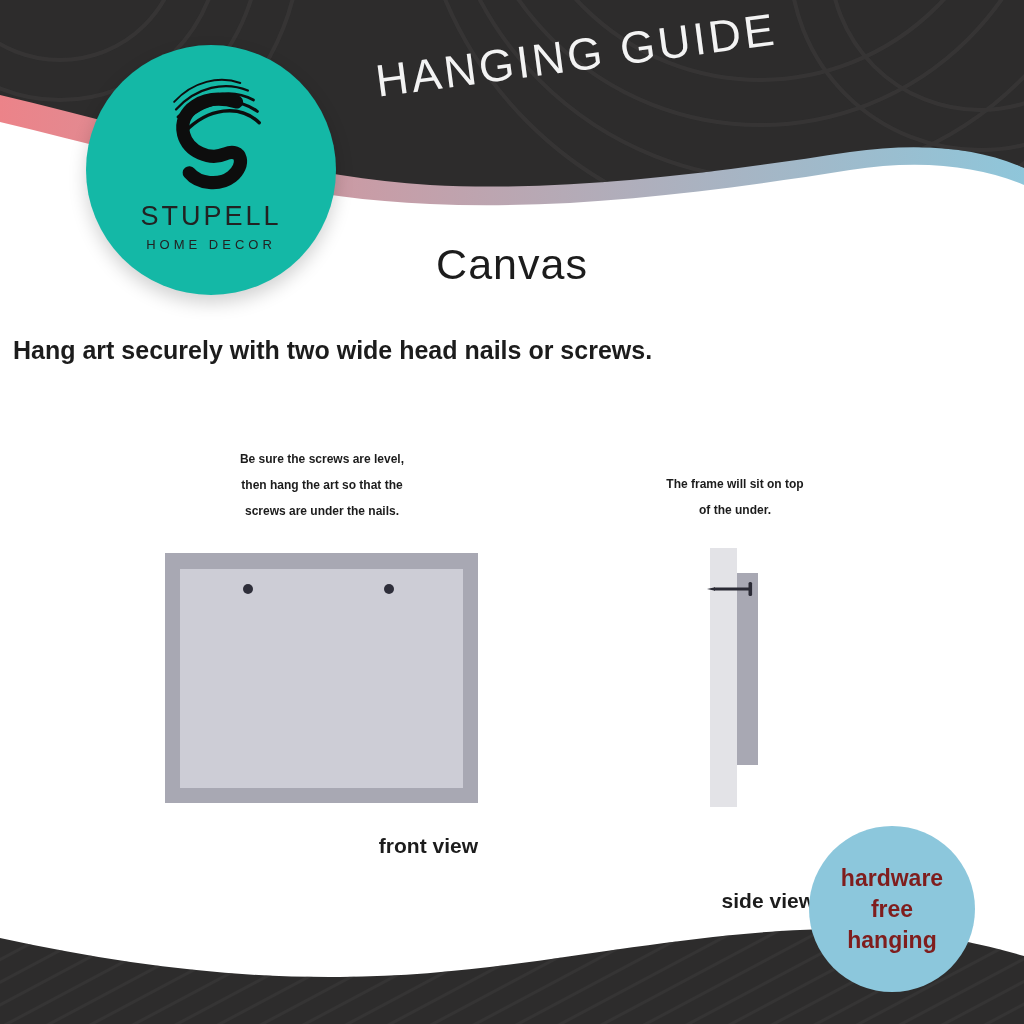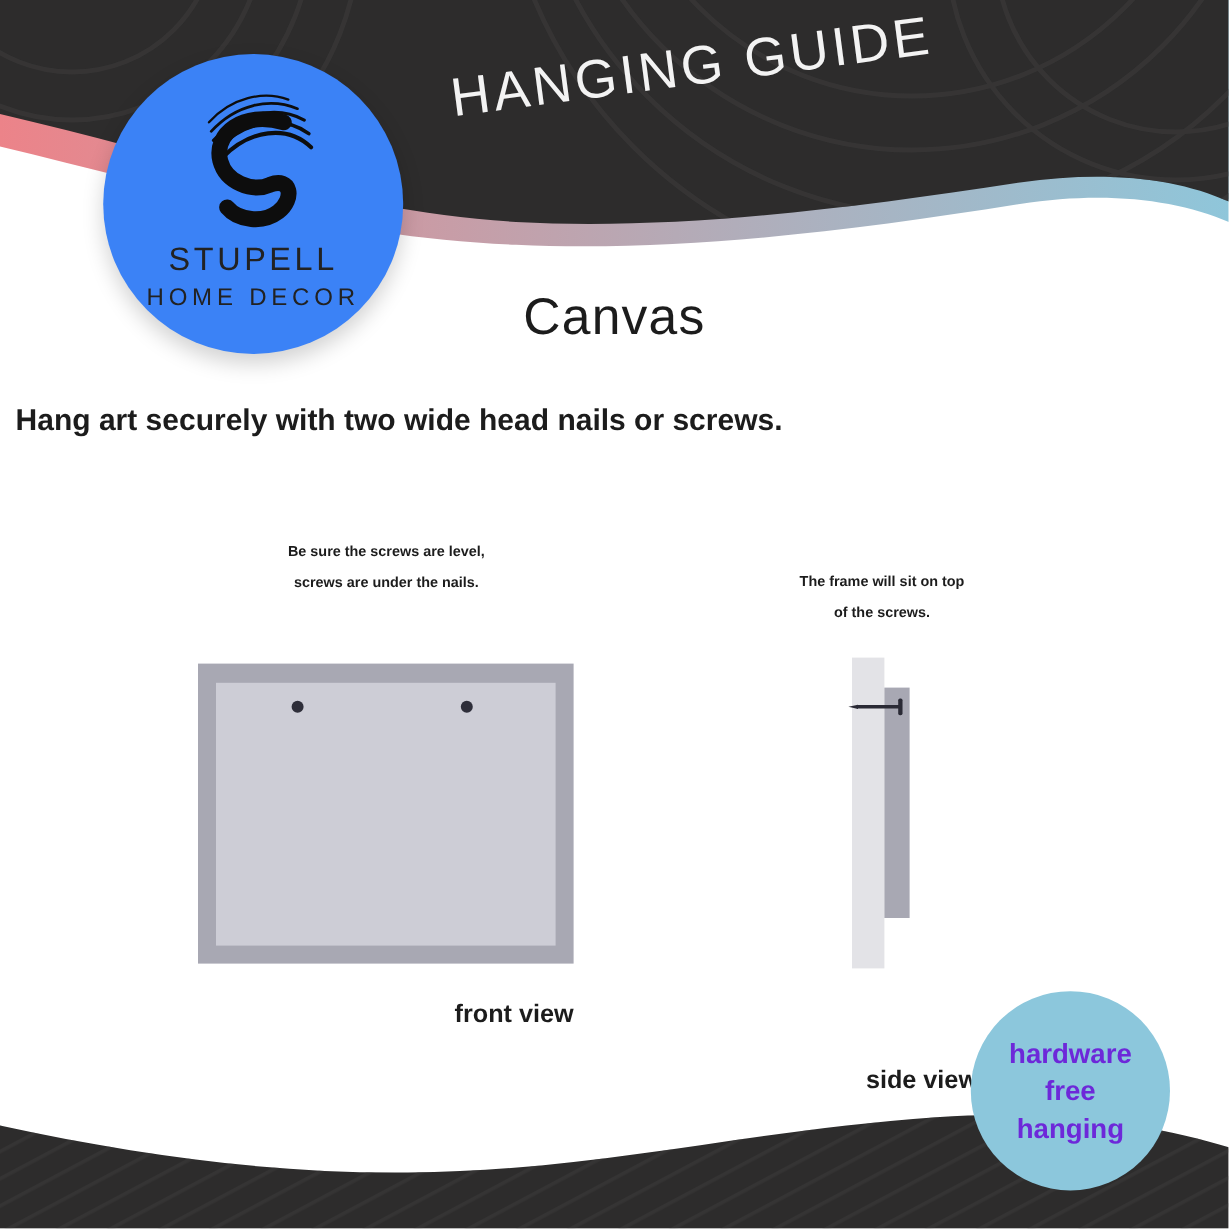"STUPELL" .logo-circle { background: #3b82f6 -> #14b8a6 }
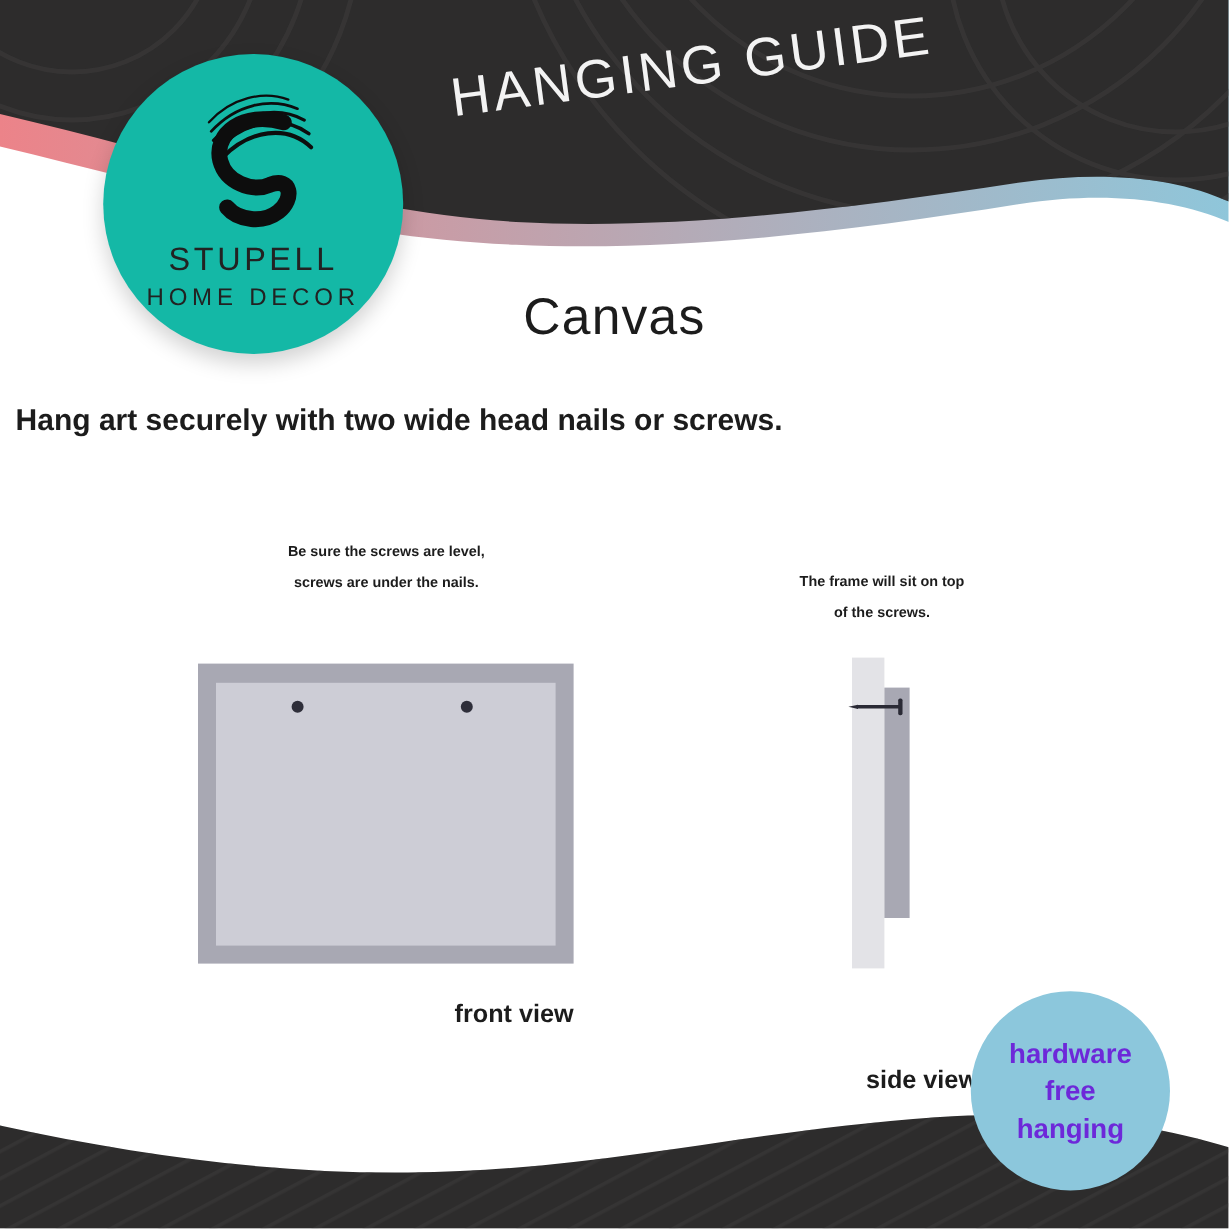"HOME DECOR" .brand-tagline { font-size: 20px -> 13px }
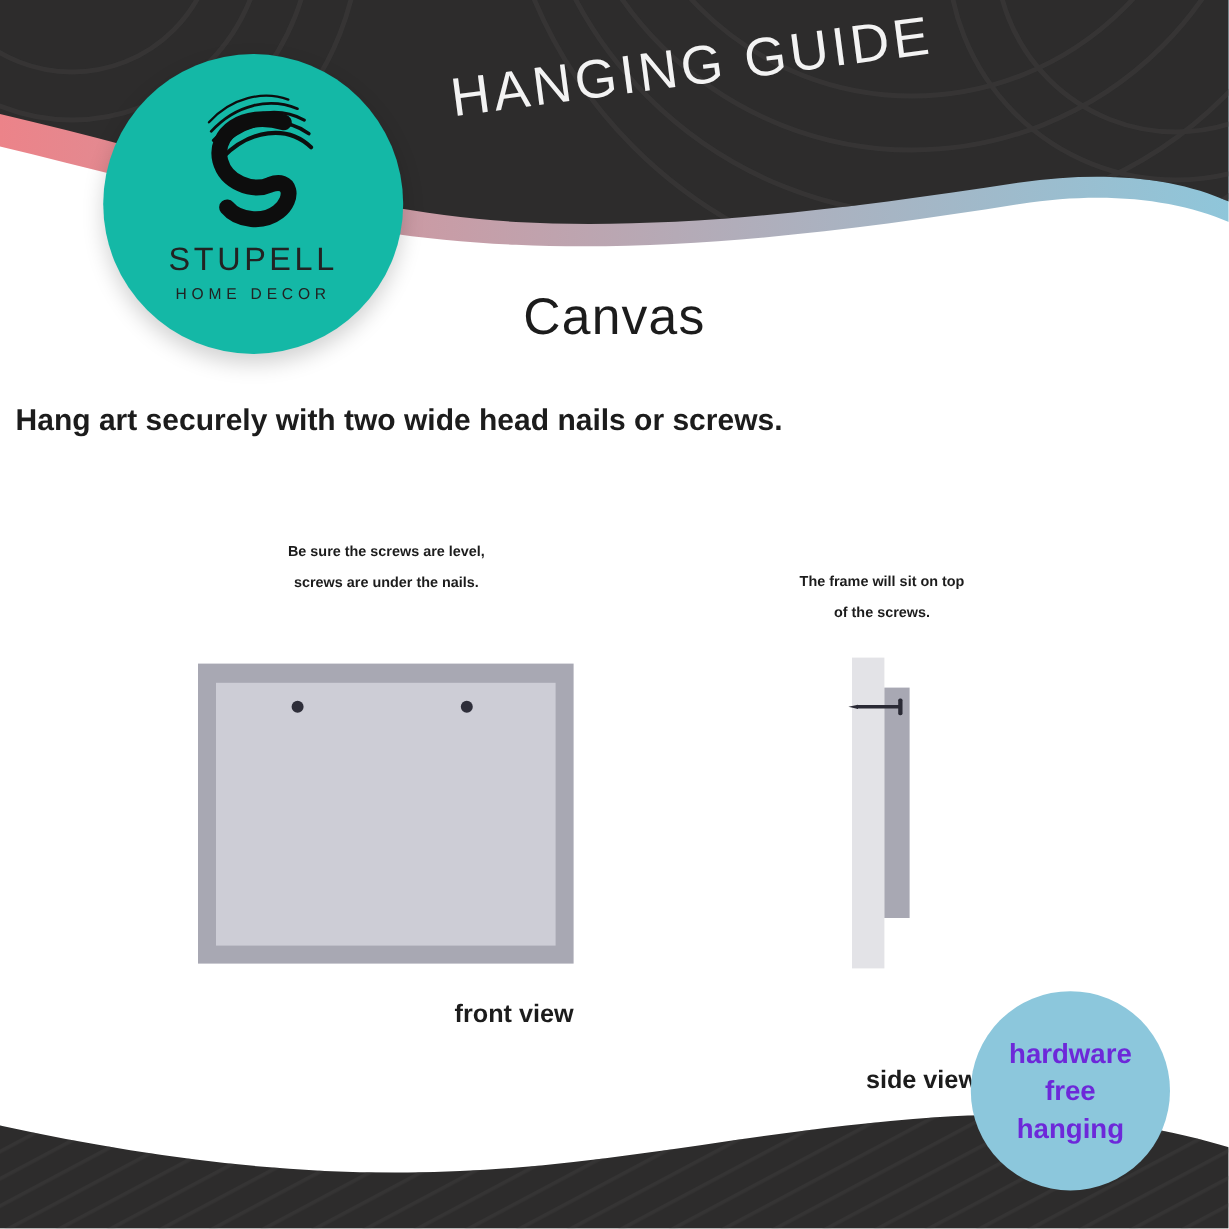"then hang the art so" span { html: none -> <span>then hang the art so that the</span> }
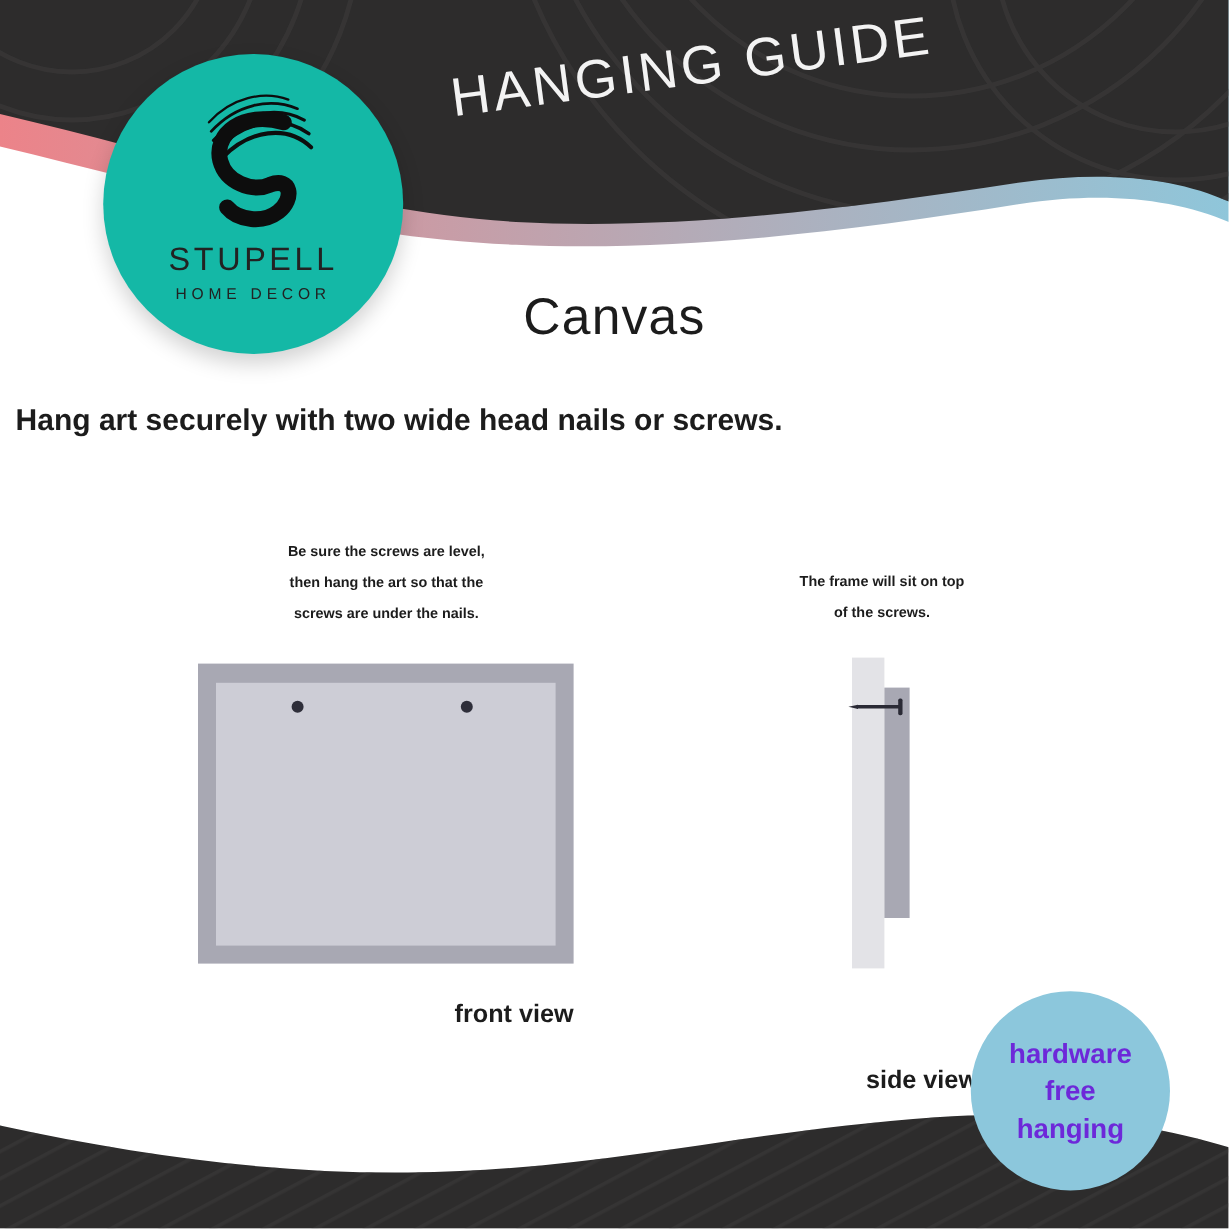"of the screws." span { text: screws -> under }
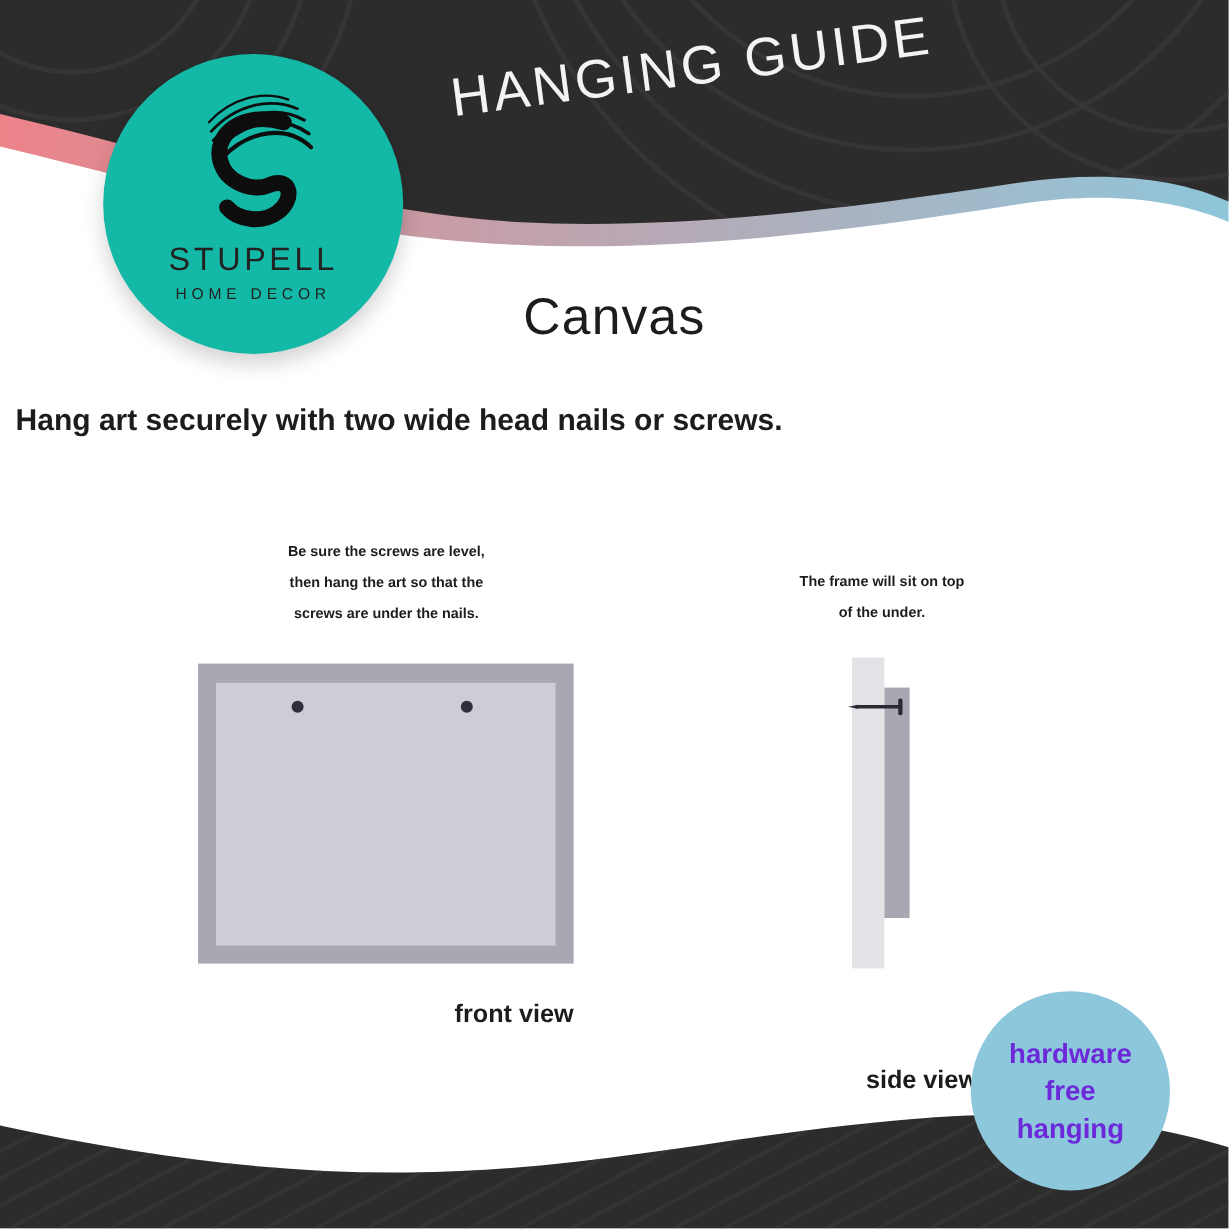"hardware" .badge { color: #6d28d9 -> #7f1d1d }
